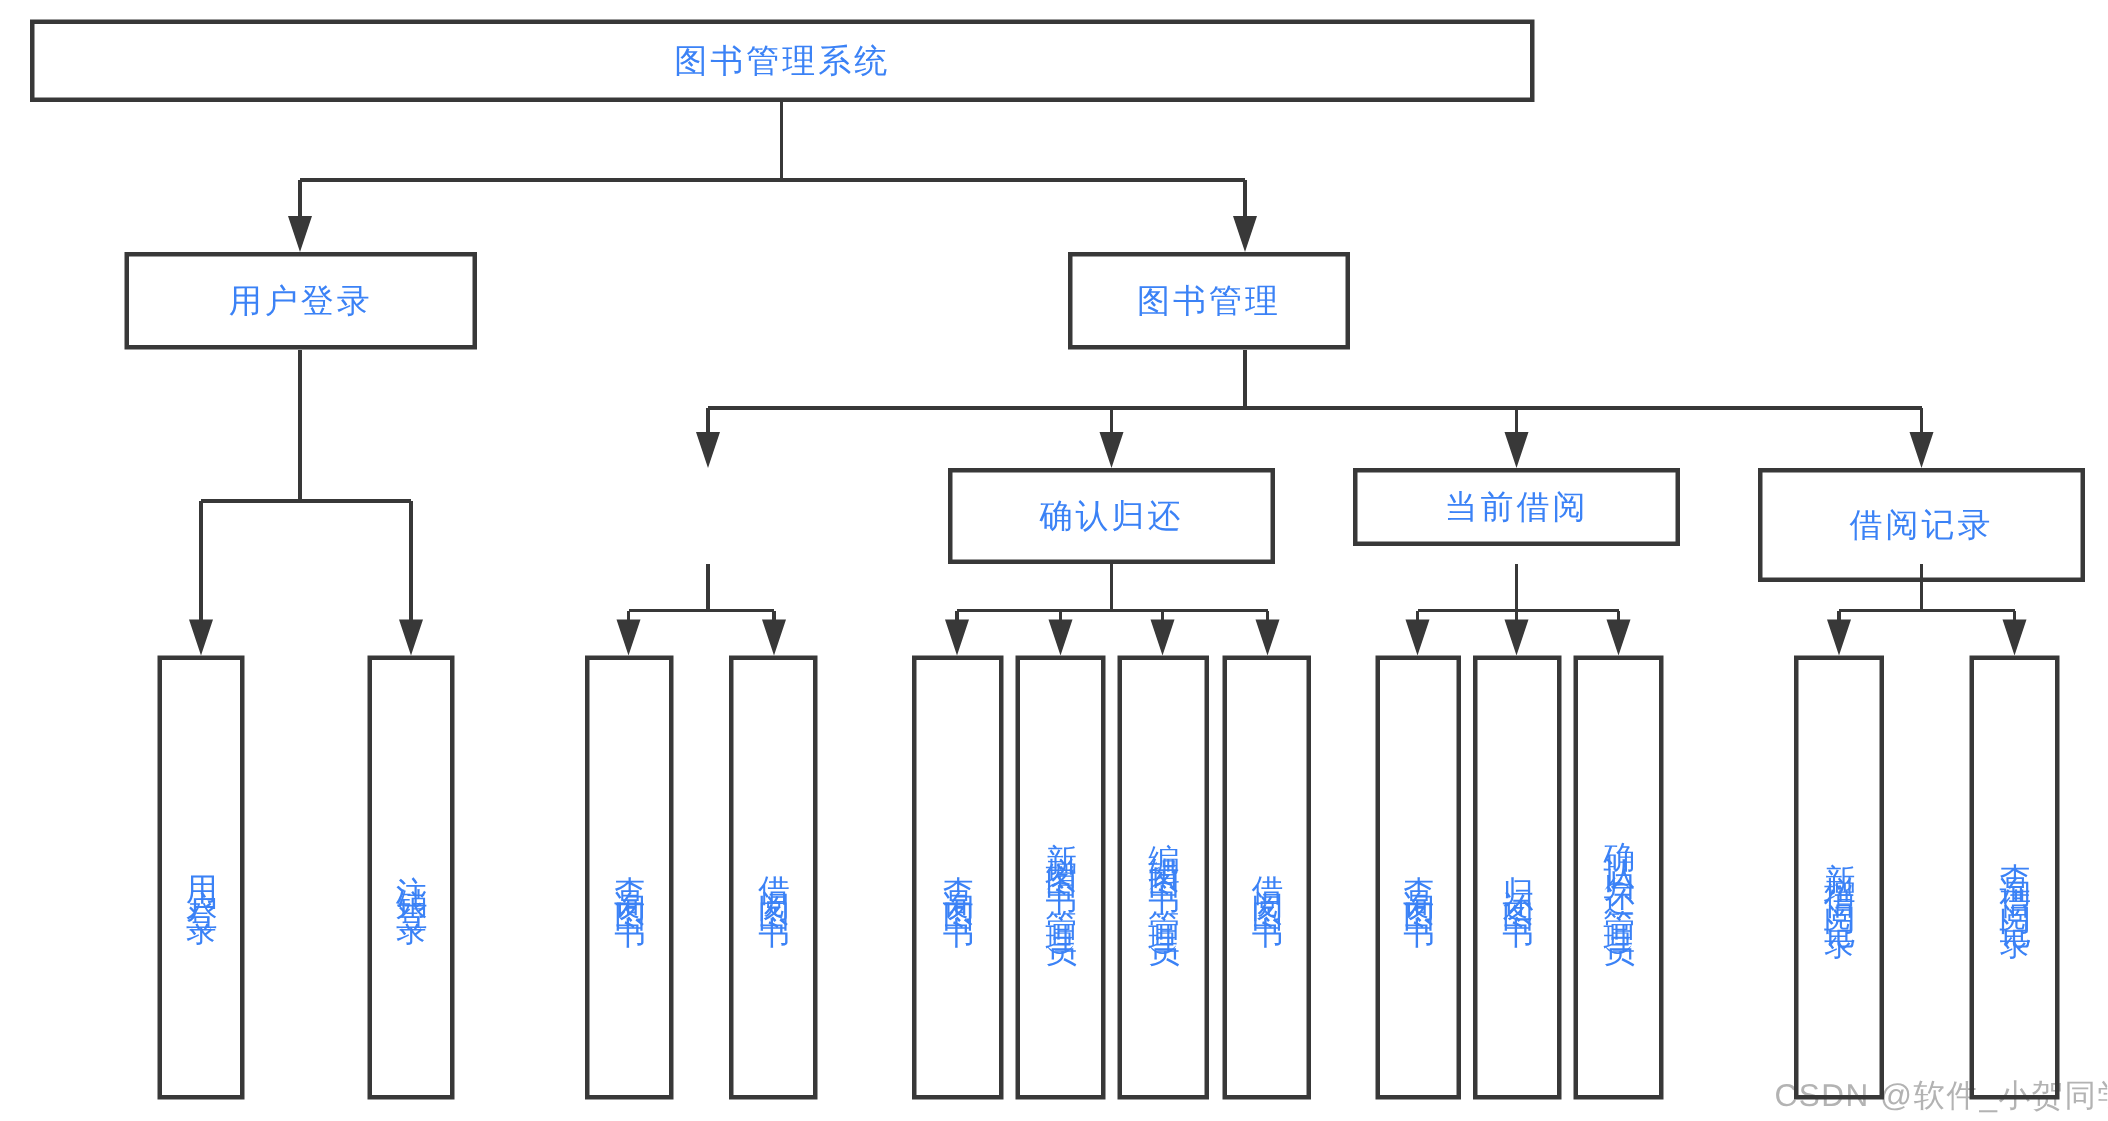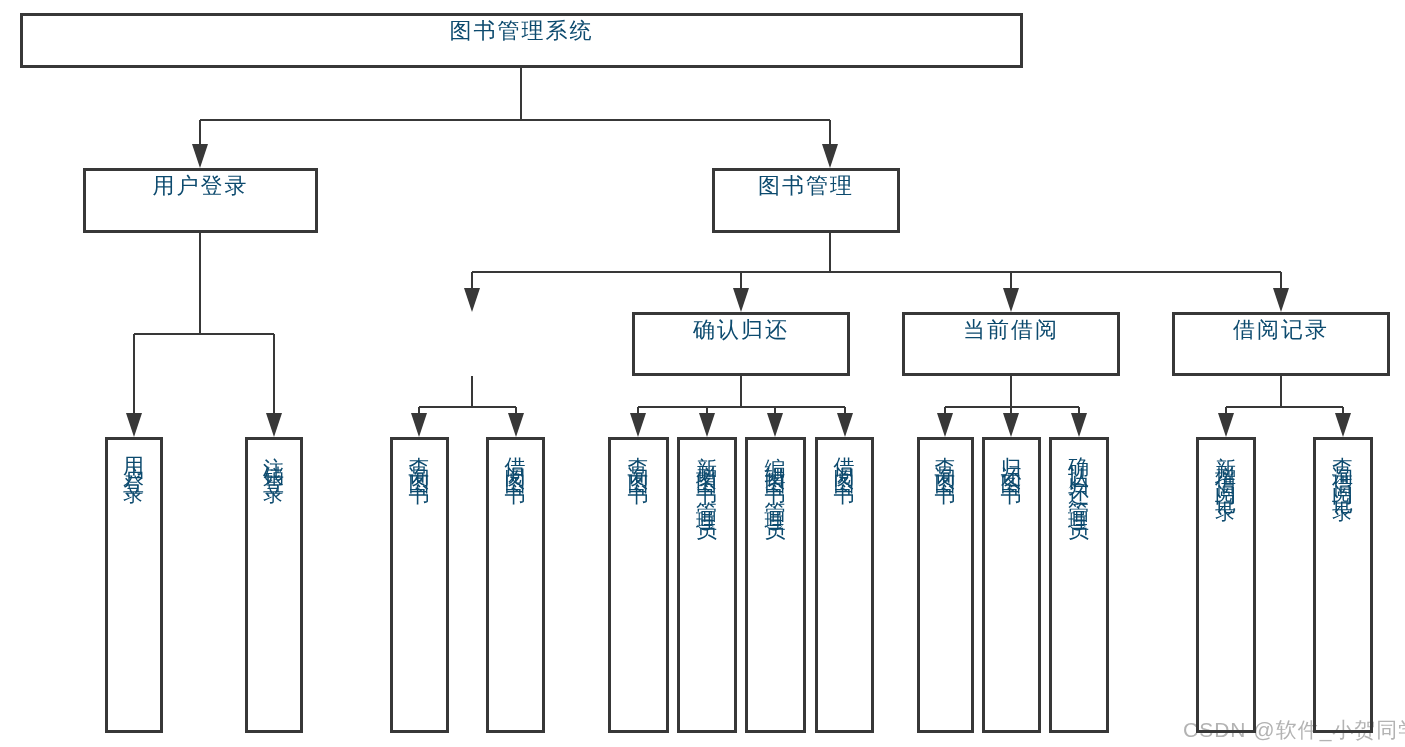"图书管理系统" .box { align-items: flex-start -> center; color: #0c4a6e -> #3b82f6 }
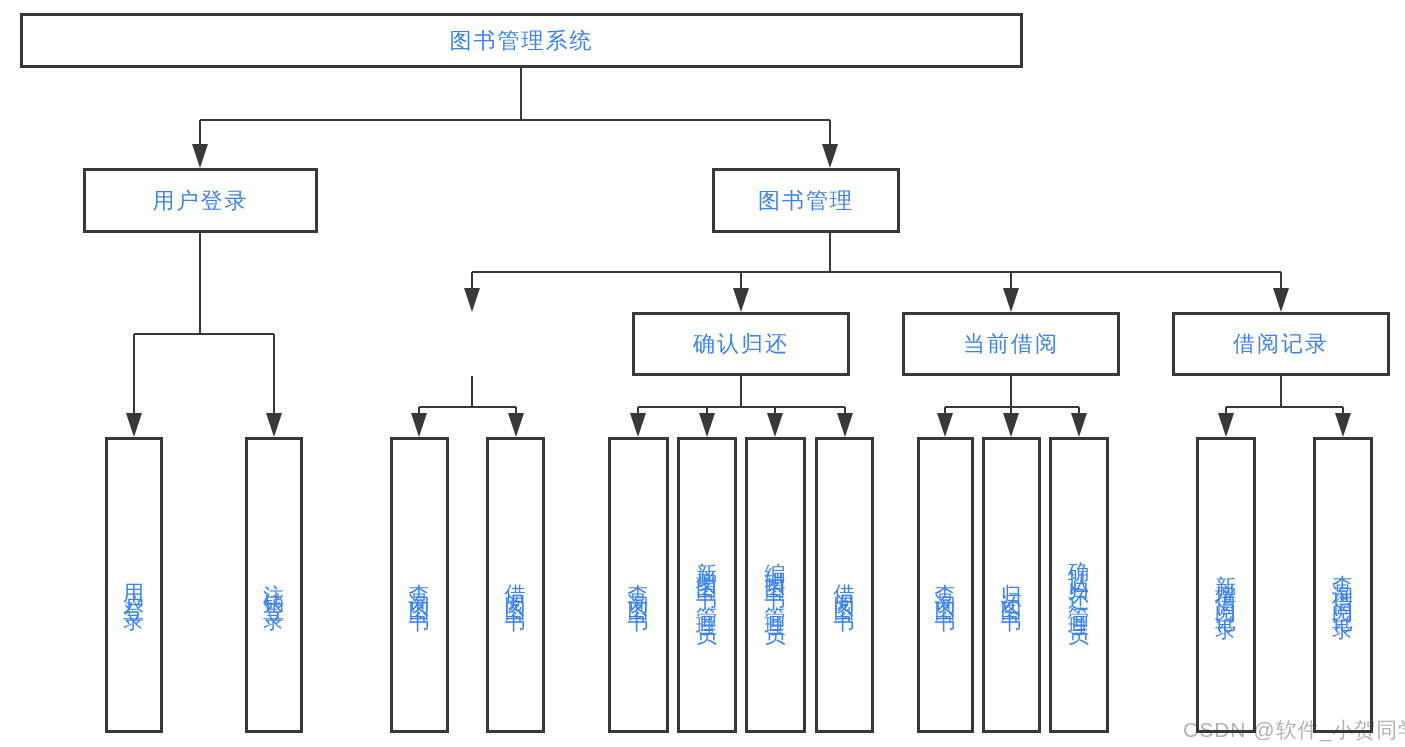"当前借阅" div.box { height: 64px -> 52px }
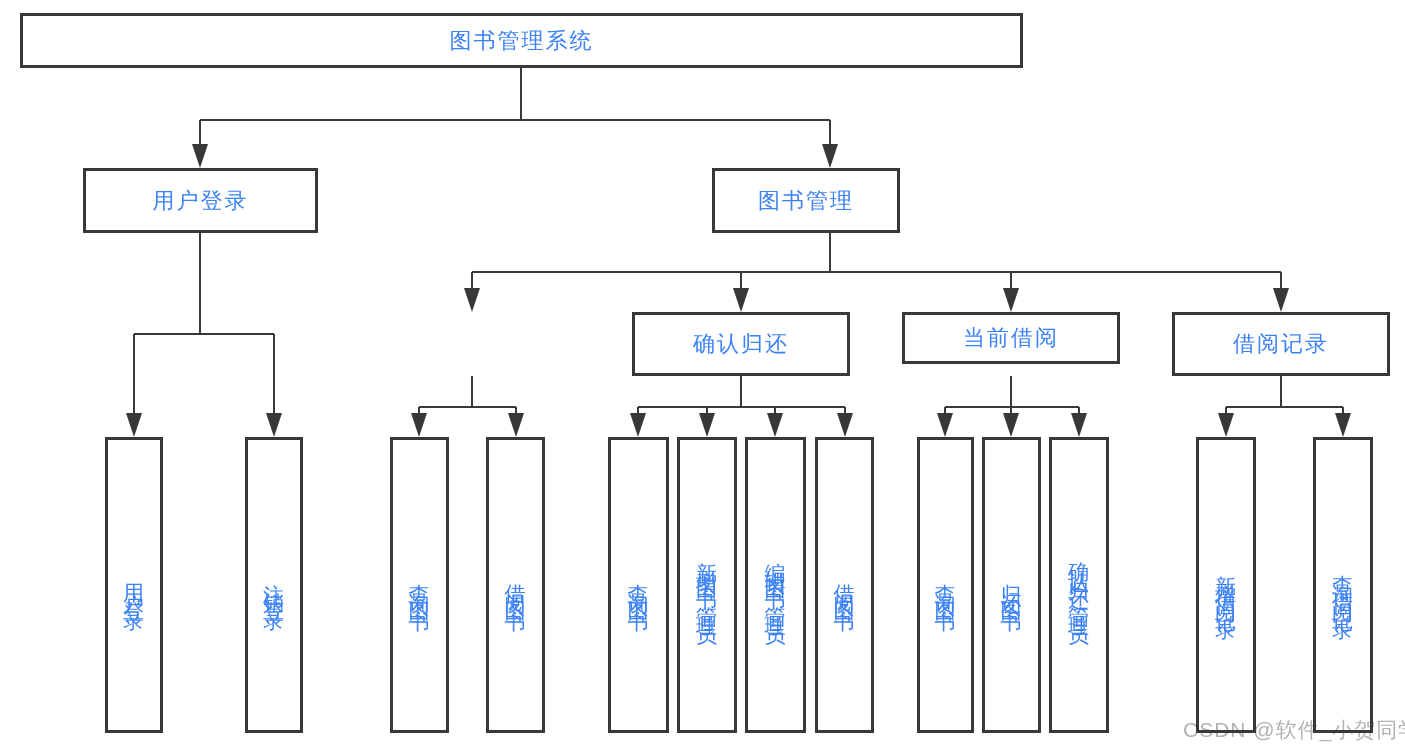"借阅记录" div.box { height: 64px -> 76px }
